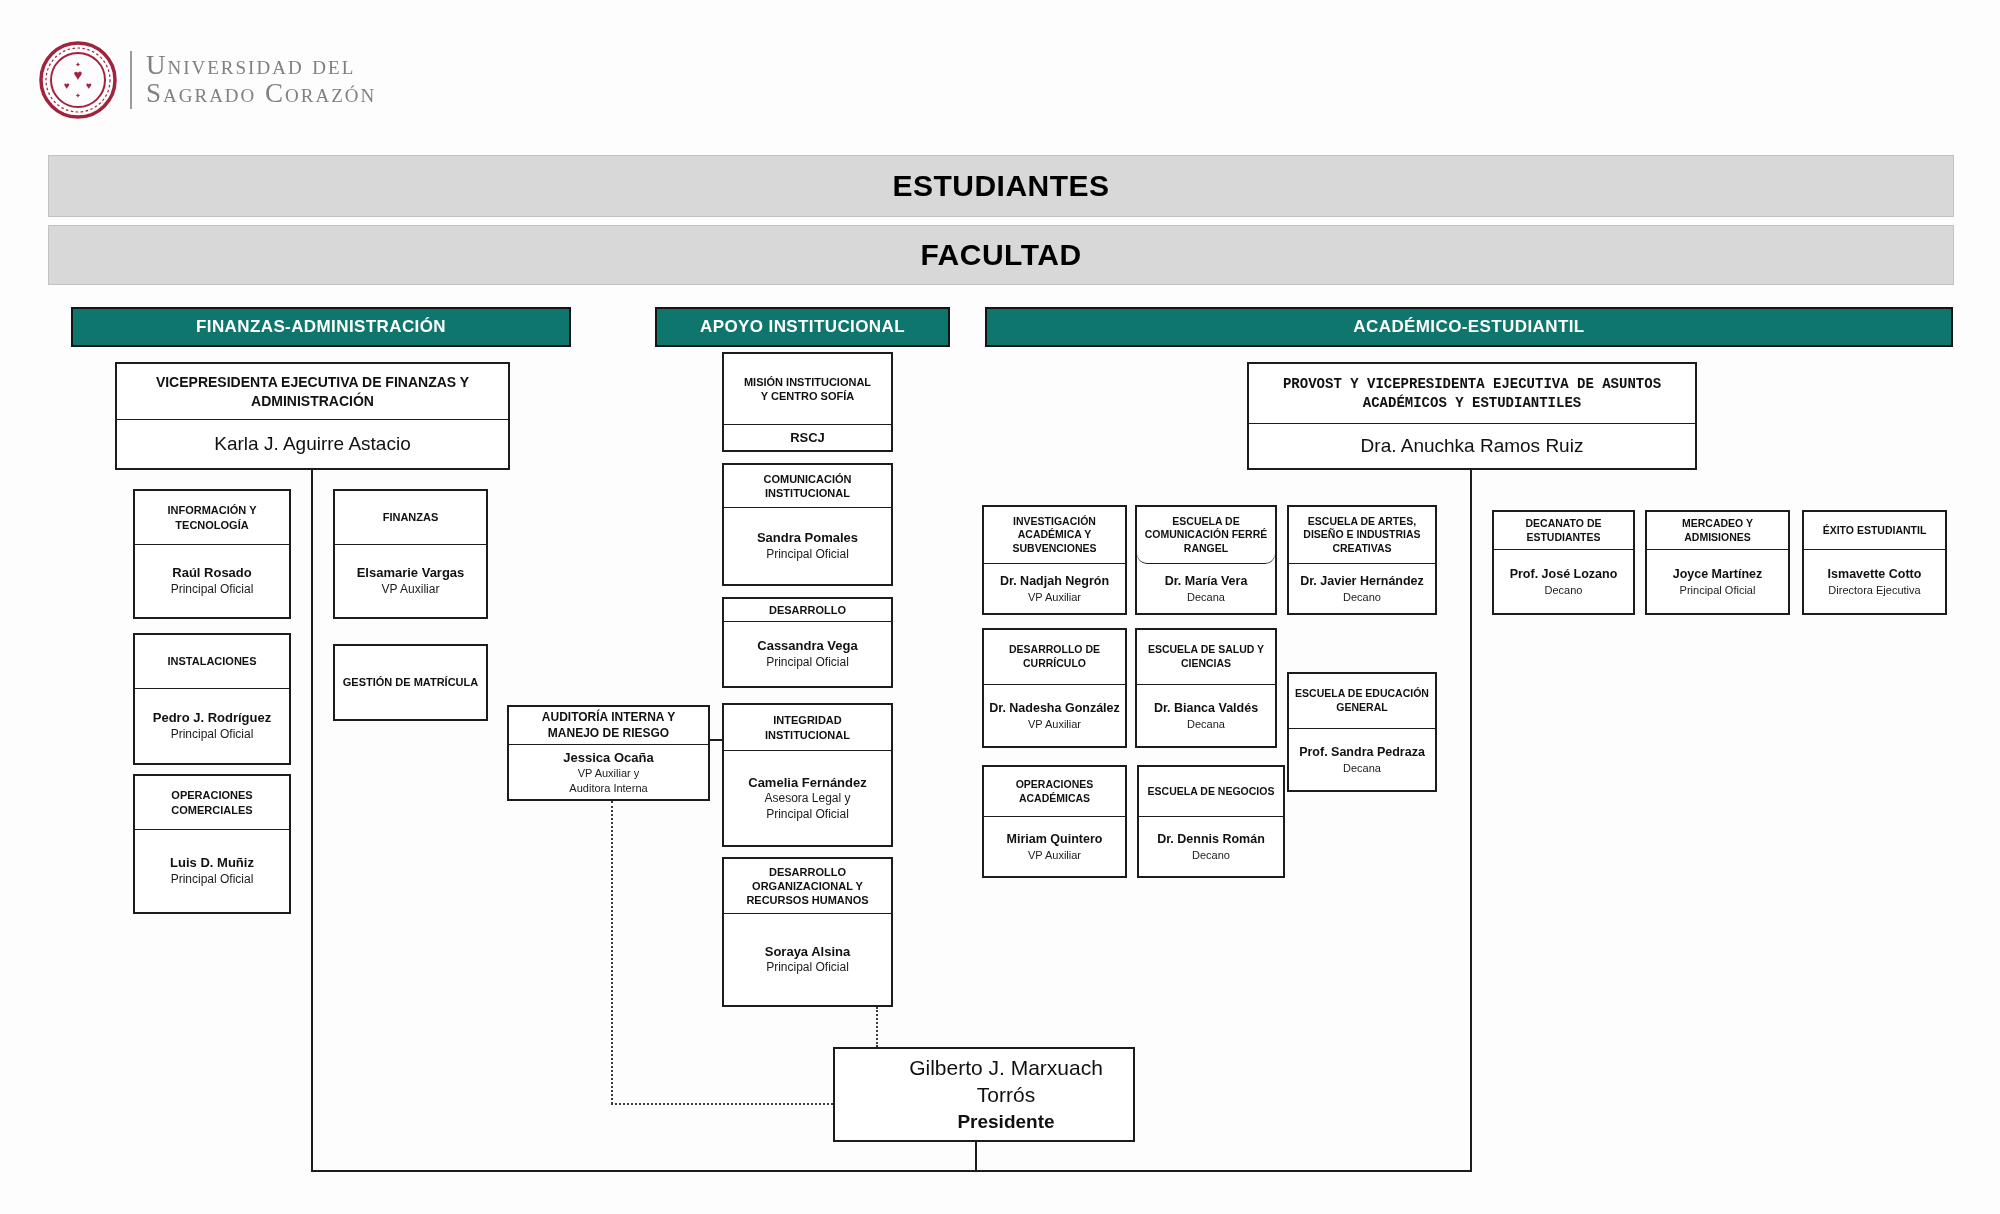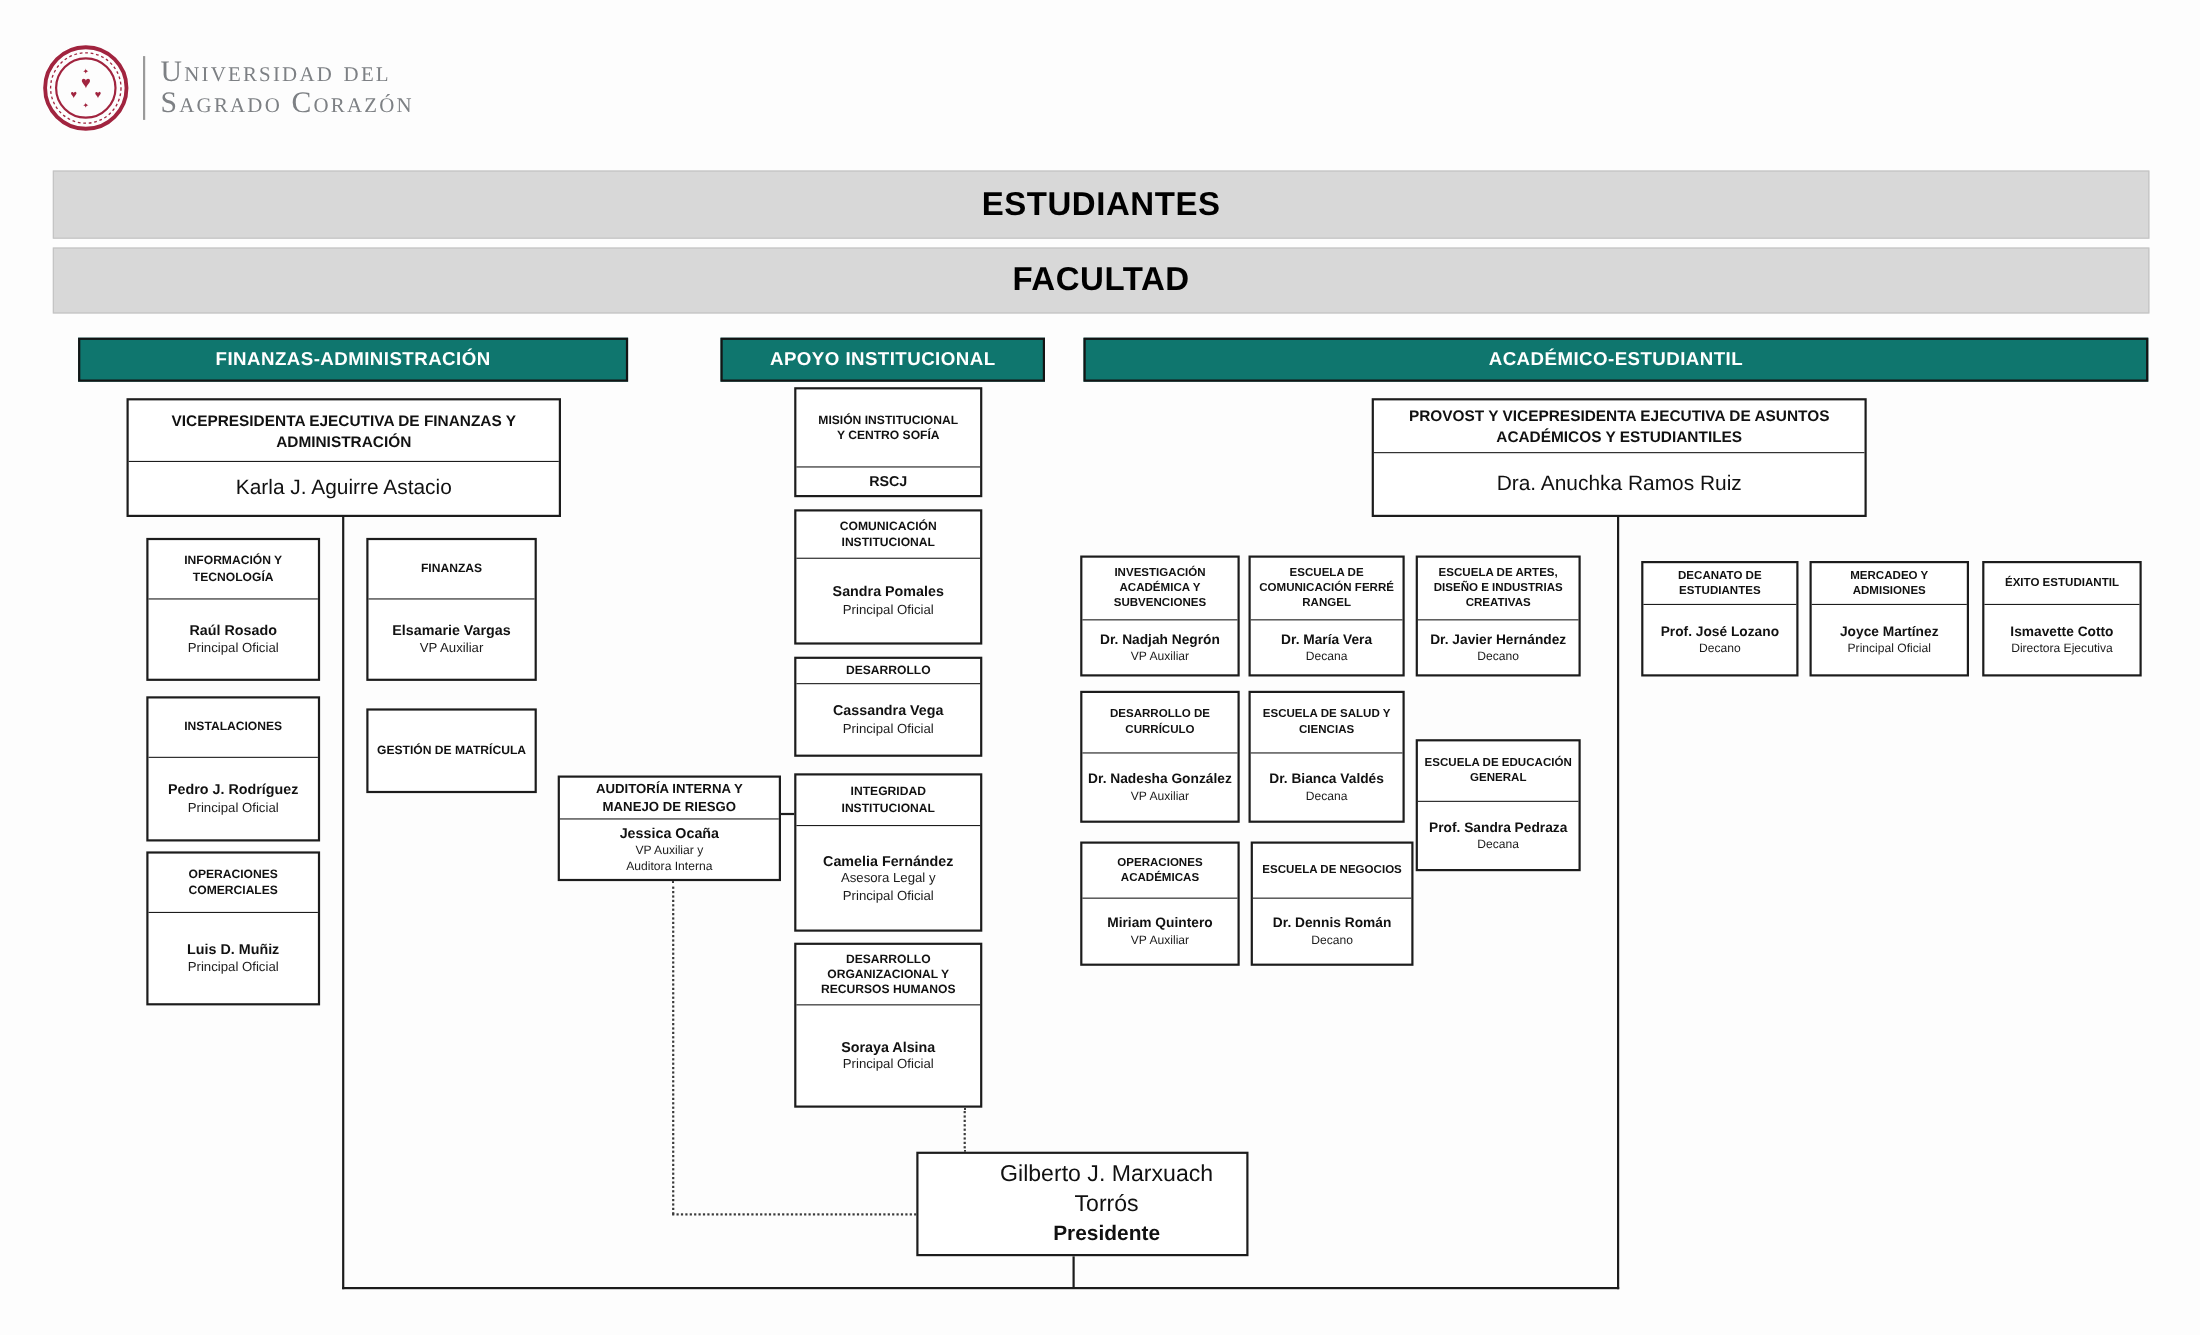"PROVOST Y VICEPRESIDENTA EJECUTIVA DE" div.hd { font-family: none -> Liberation Mono, monospace; height: 48px -> 60px }
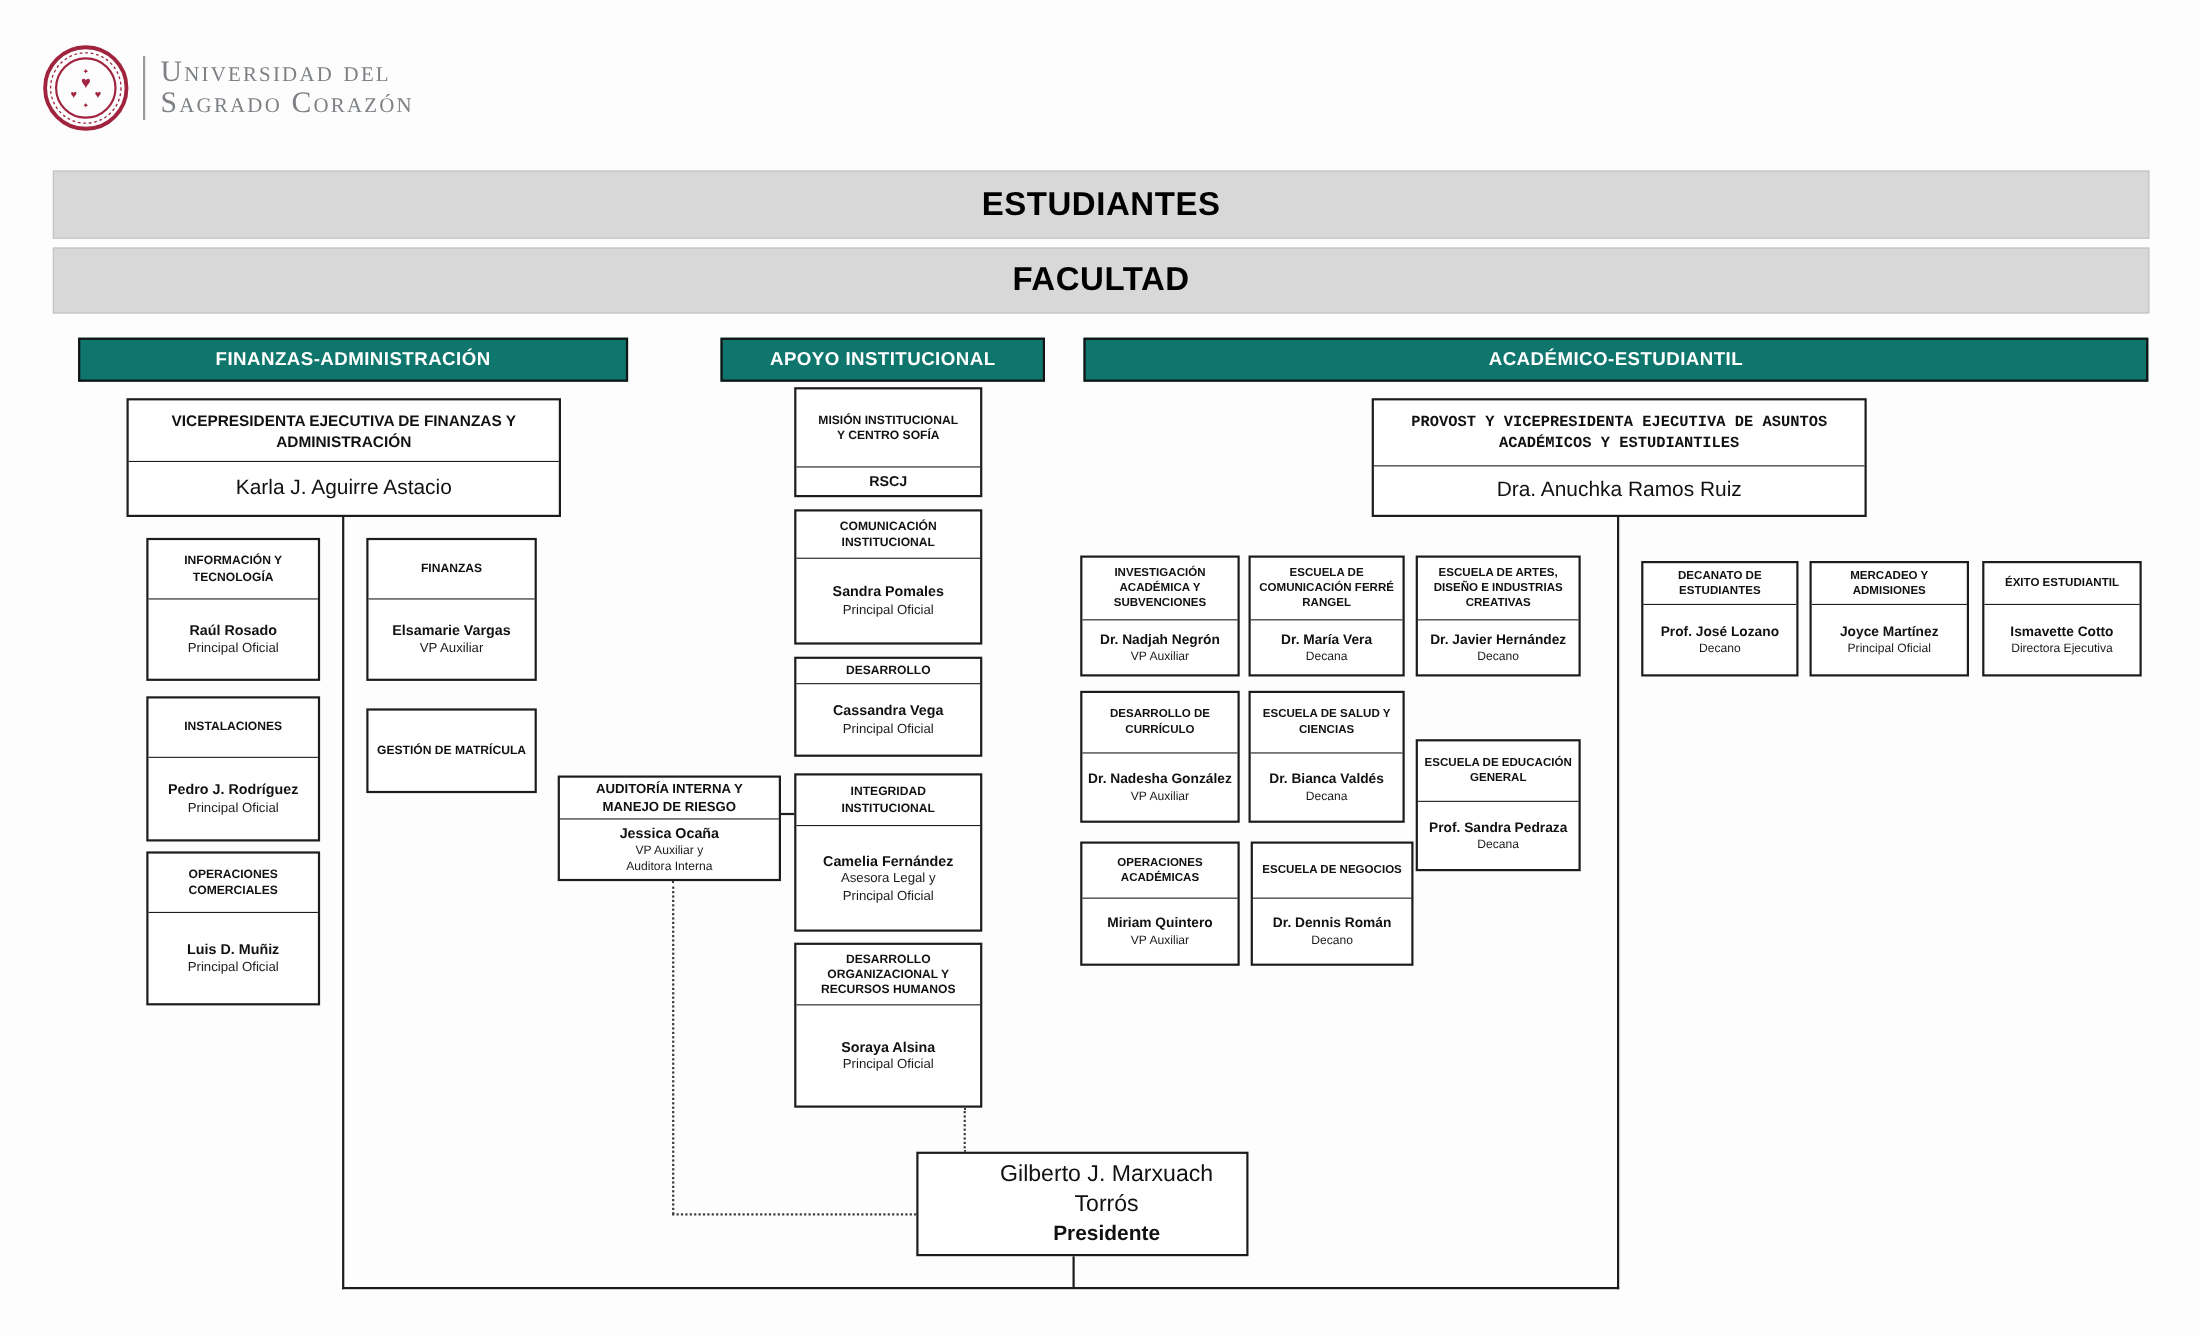"ESCUELA DE COMUNICACIÓN FERRÉ RANGEL" div.hd { border-radius: none -> 10px }
